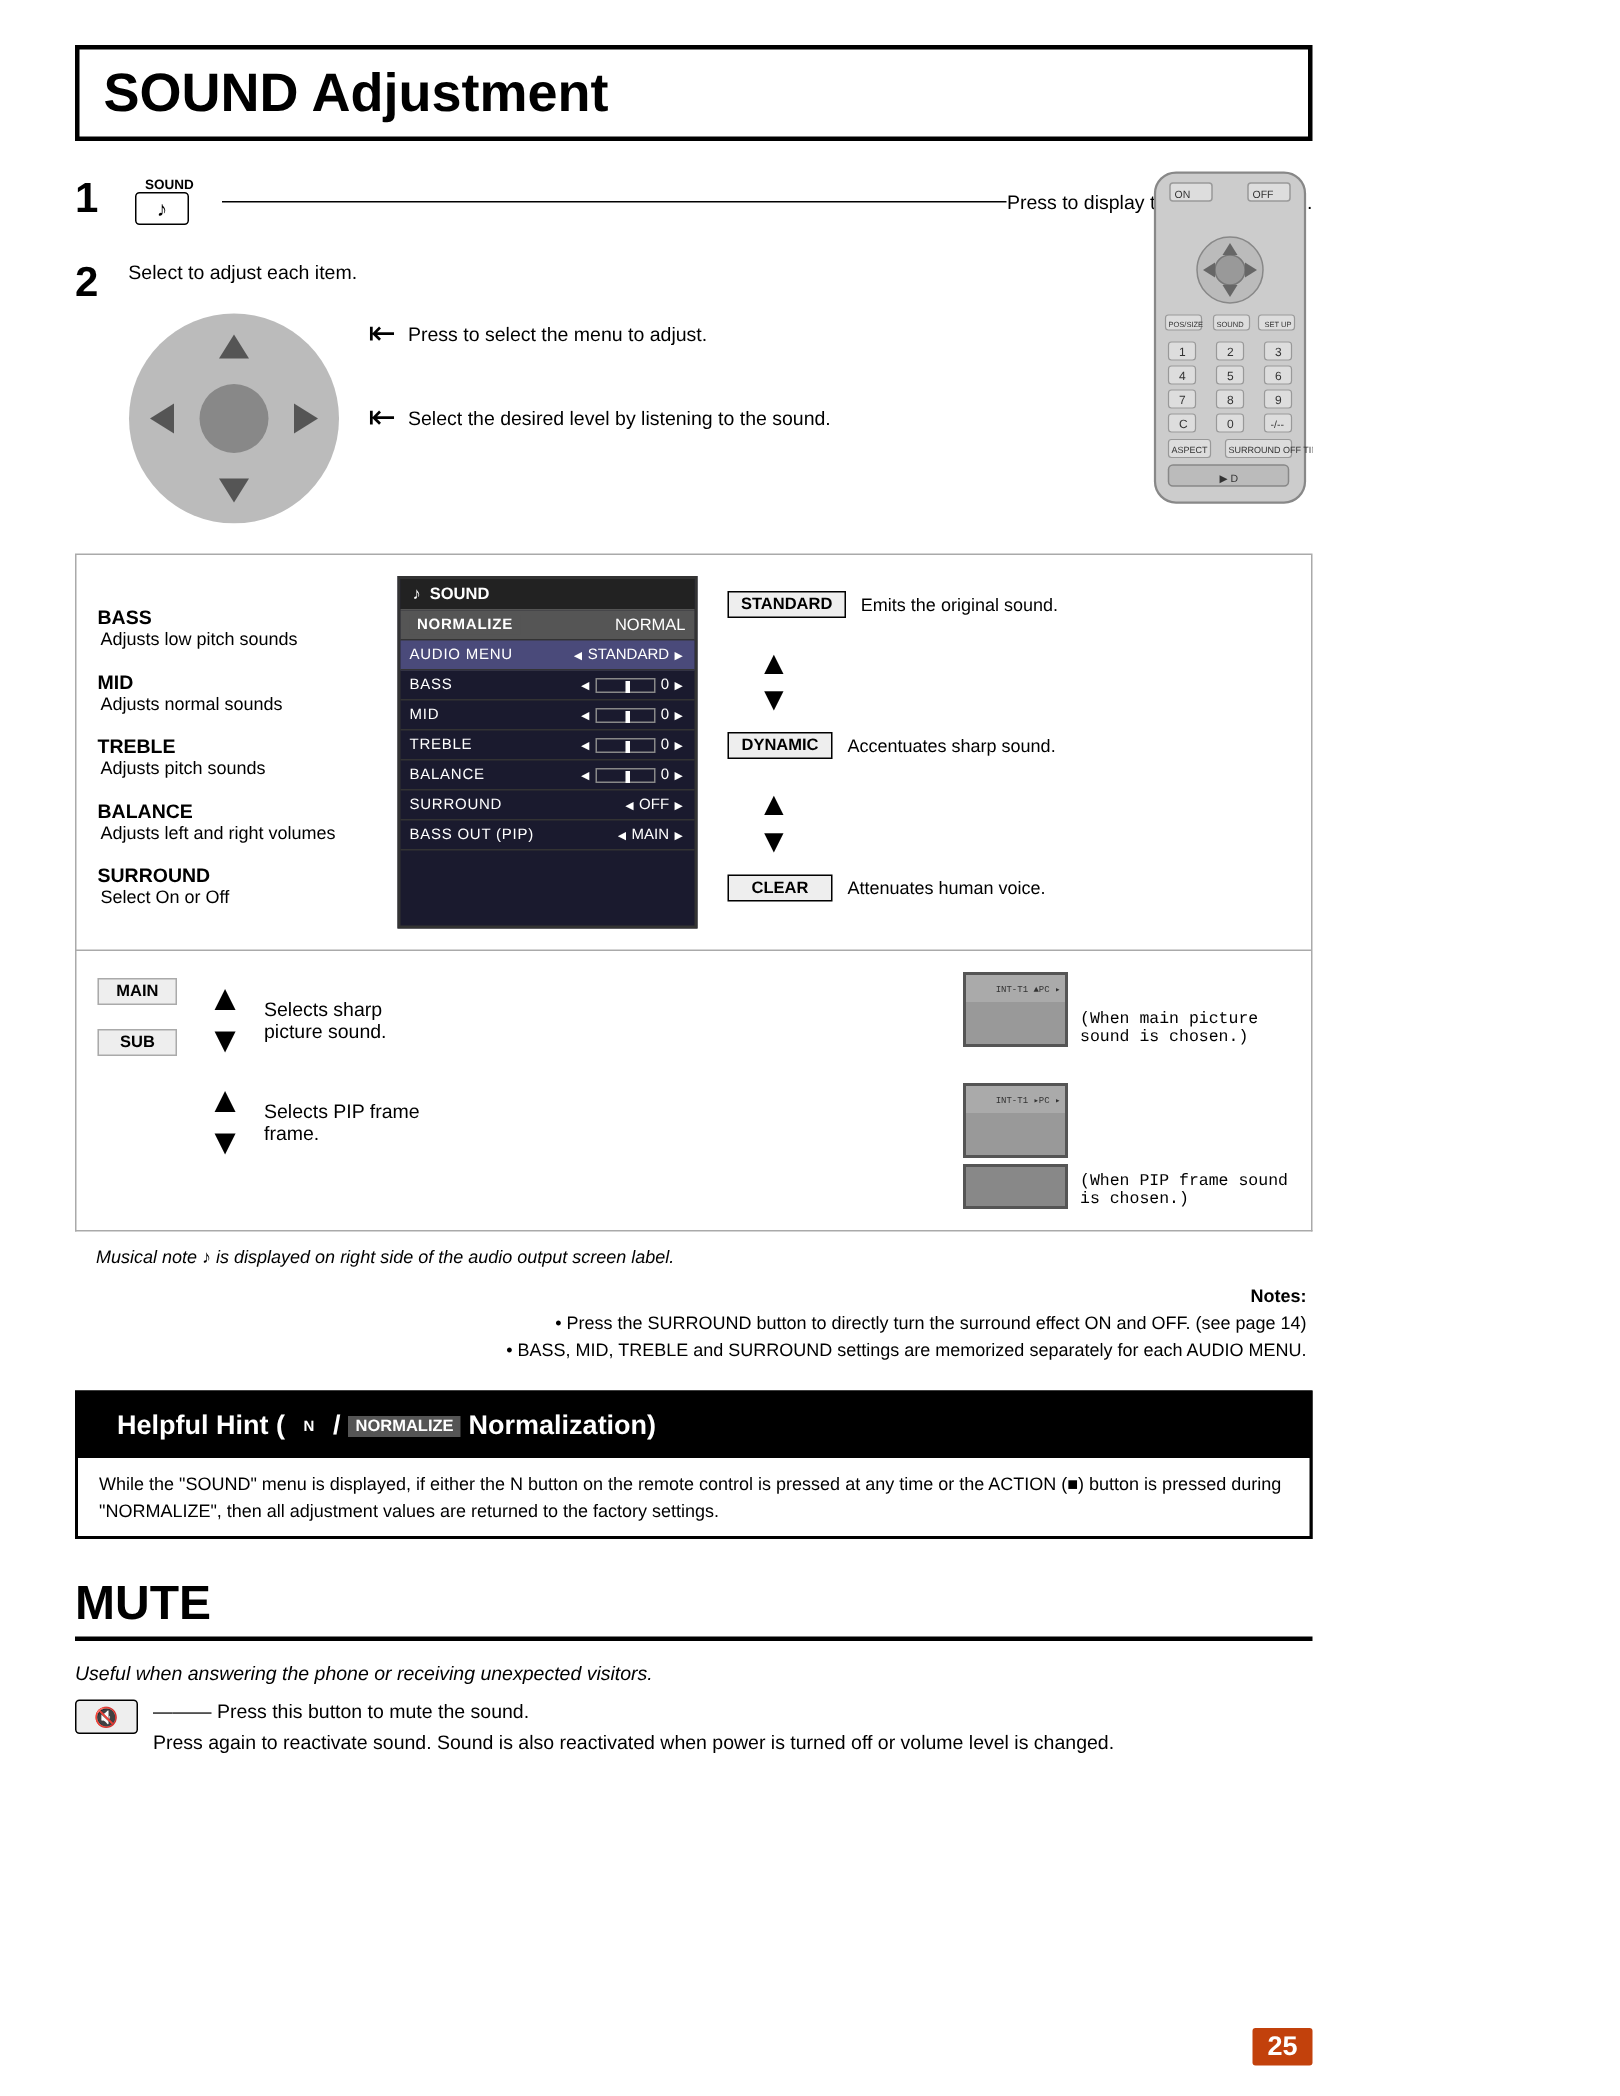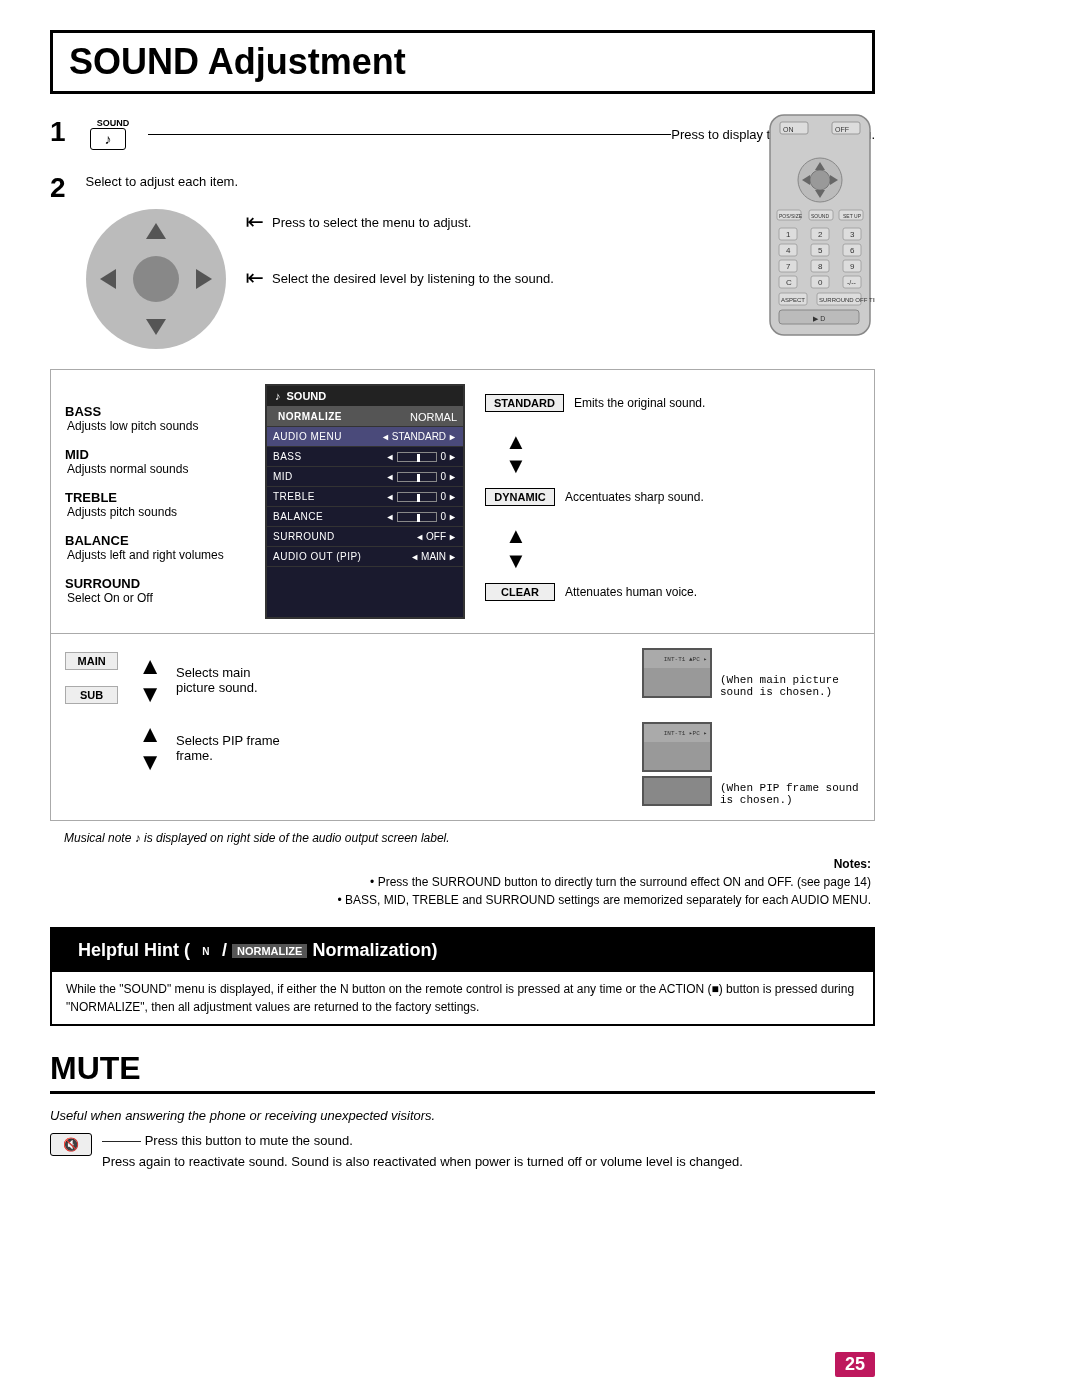"AUDIO OUT (PIP)" span.menu-label { text: AUDIO -> BASS }
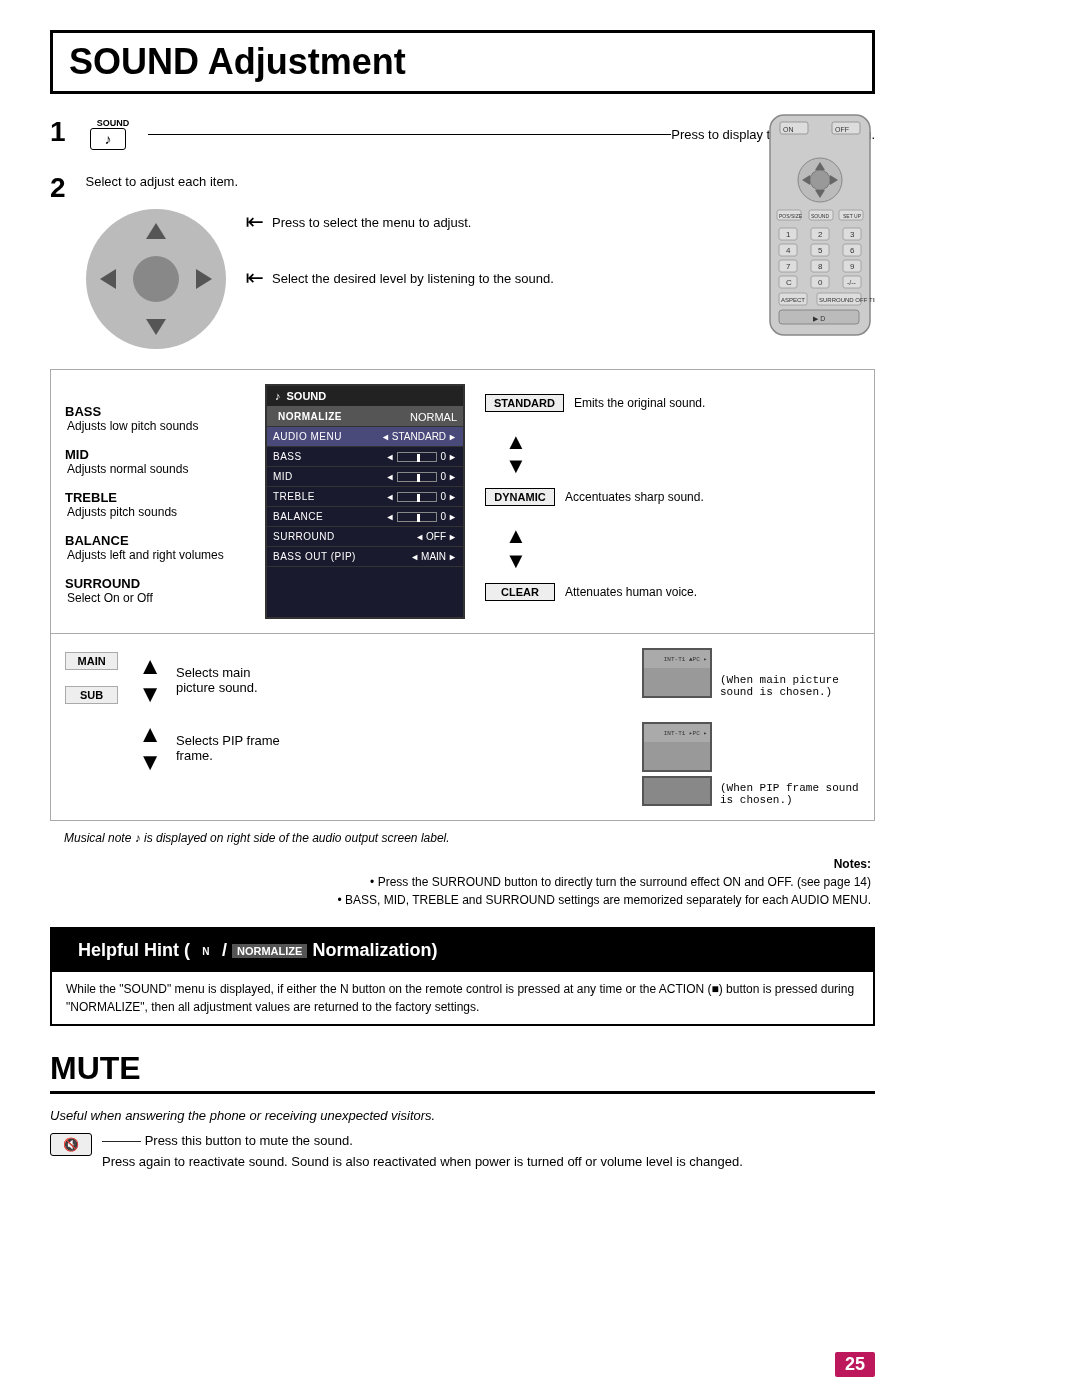"Selects main" span { text: main -> sharp }
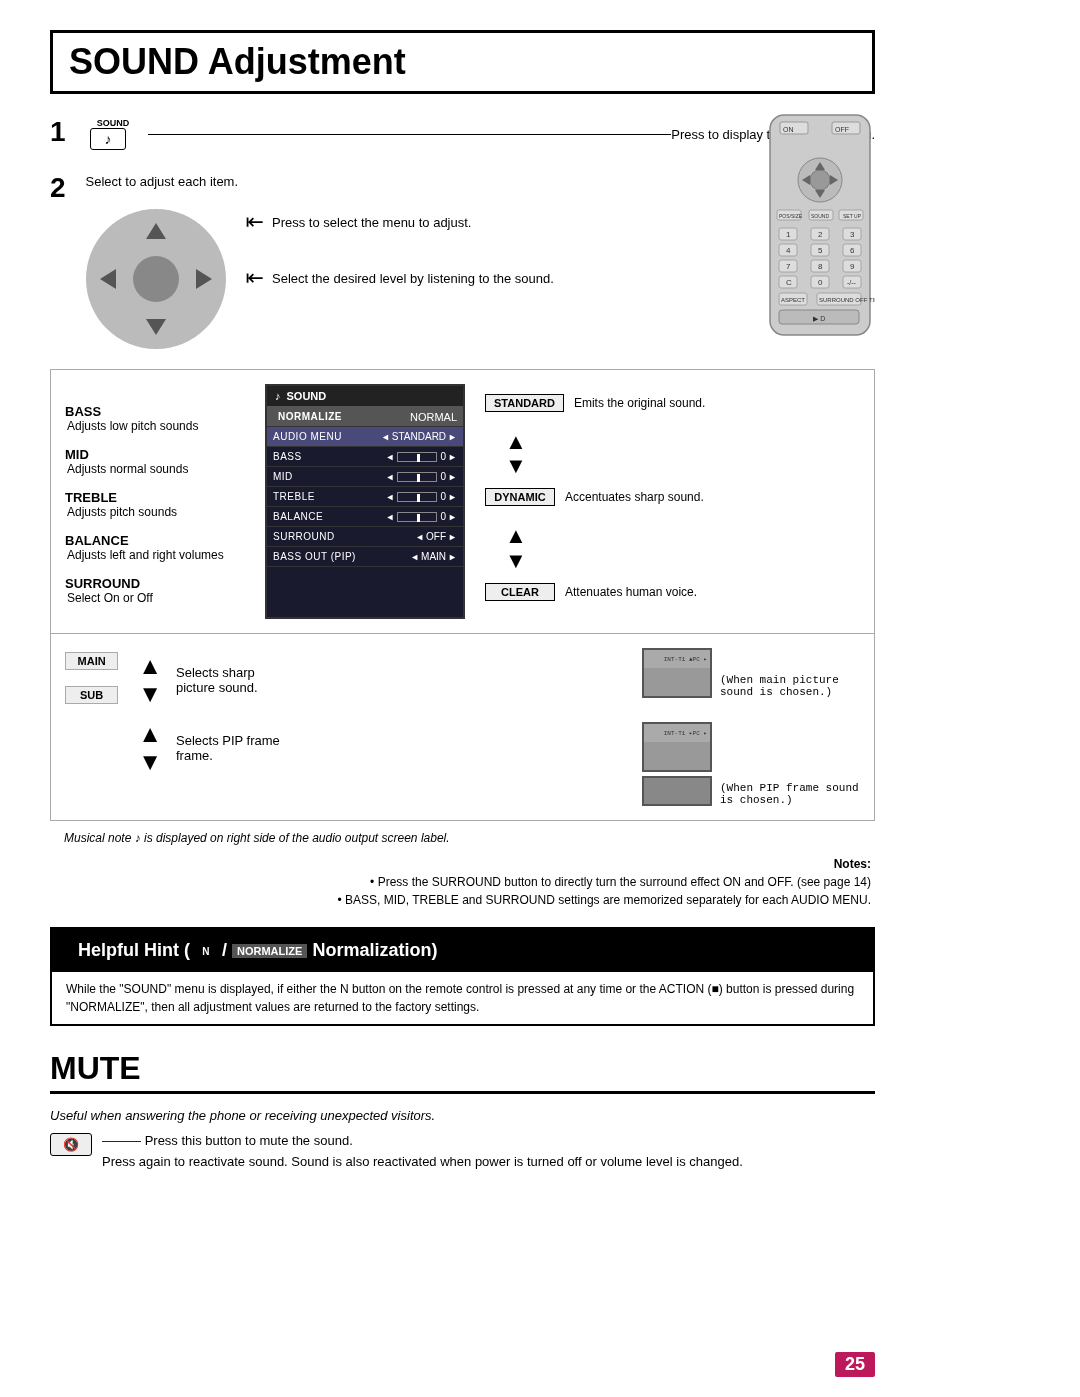"25" .page-number { background: #be185d -> #c2410c }
